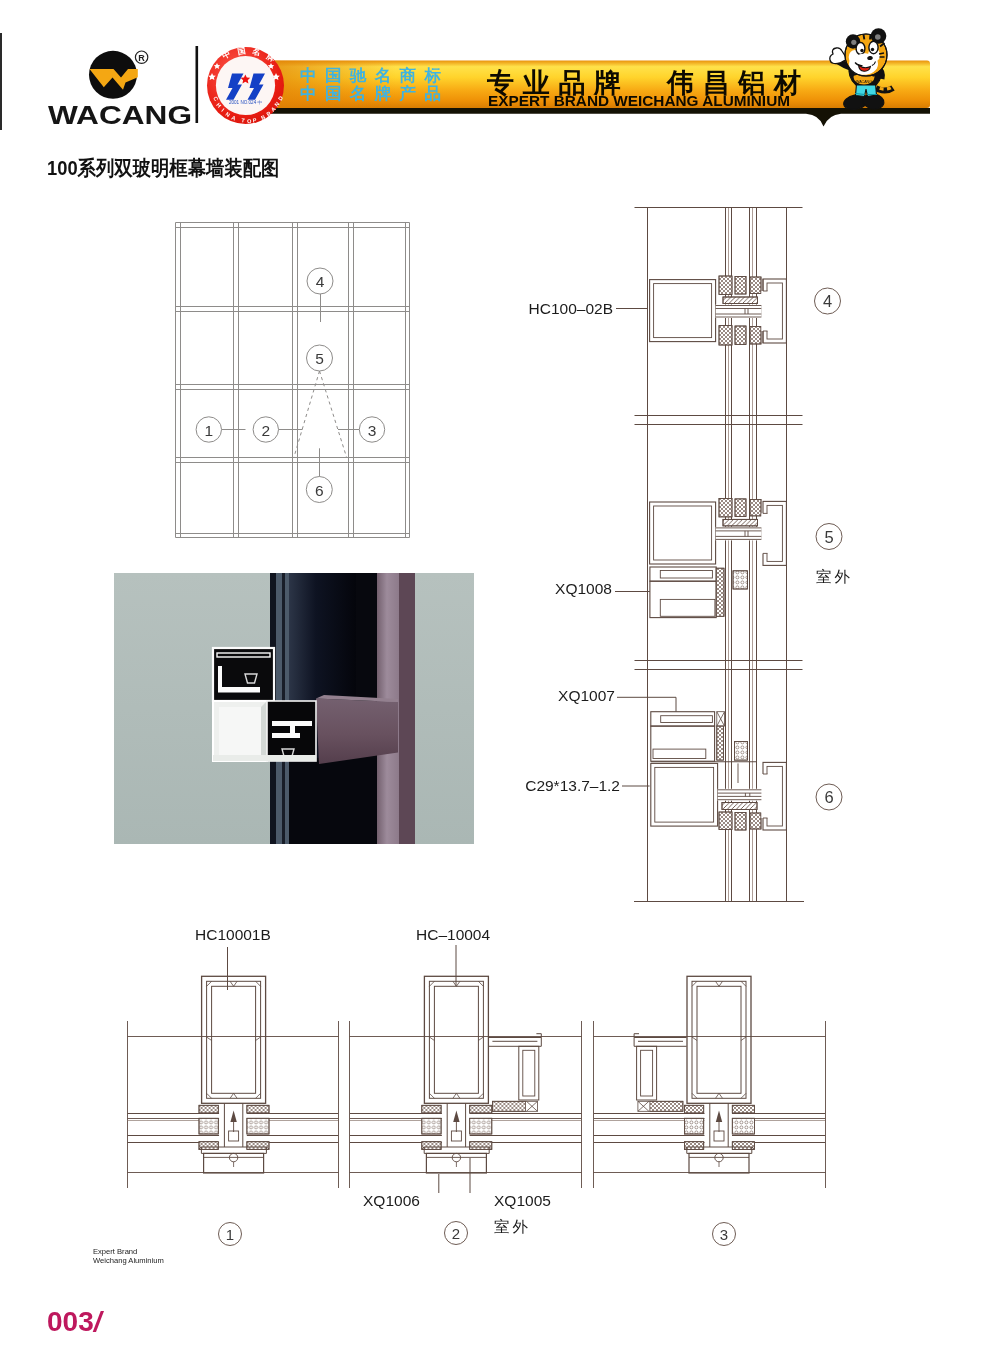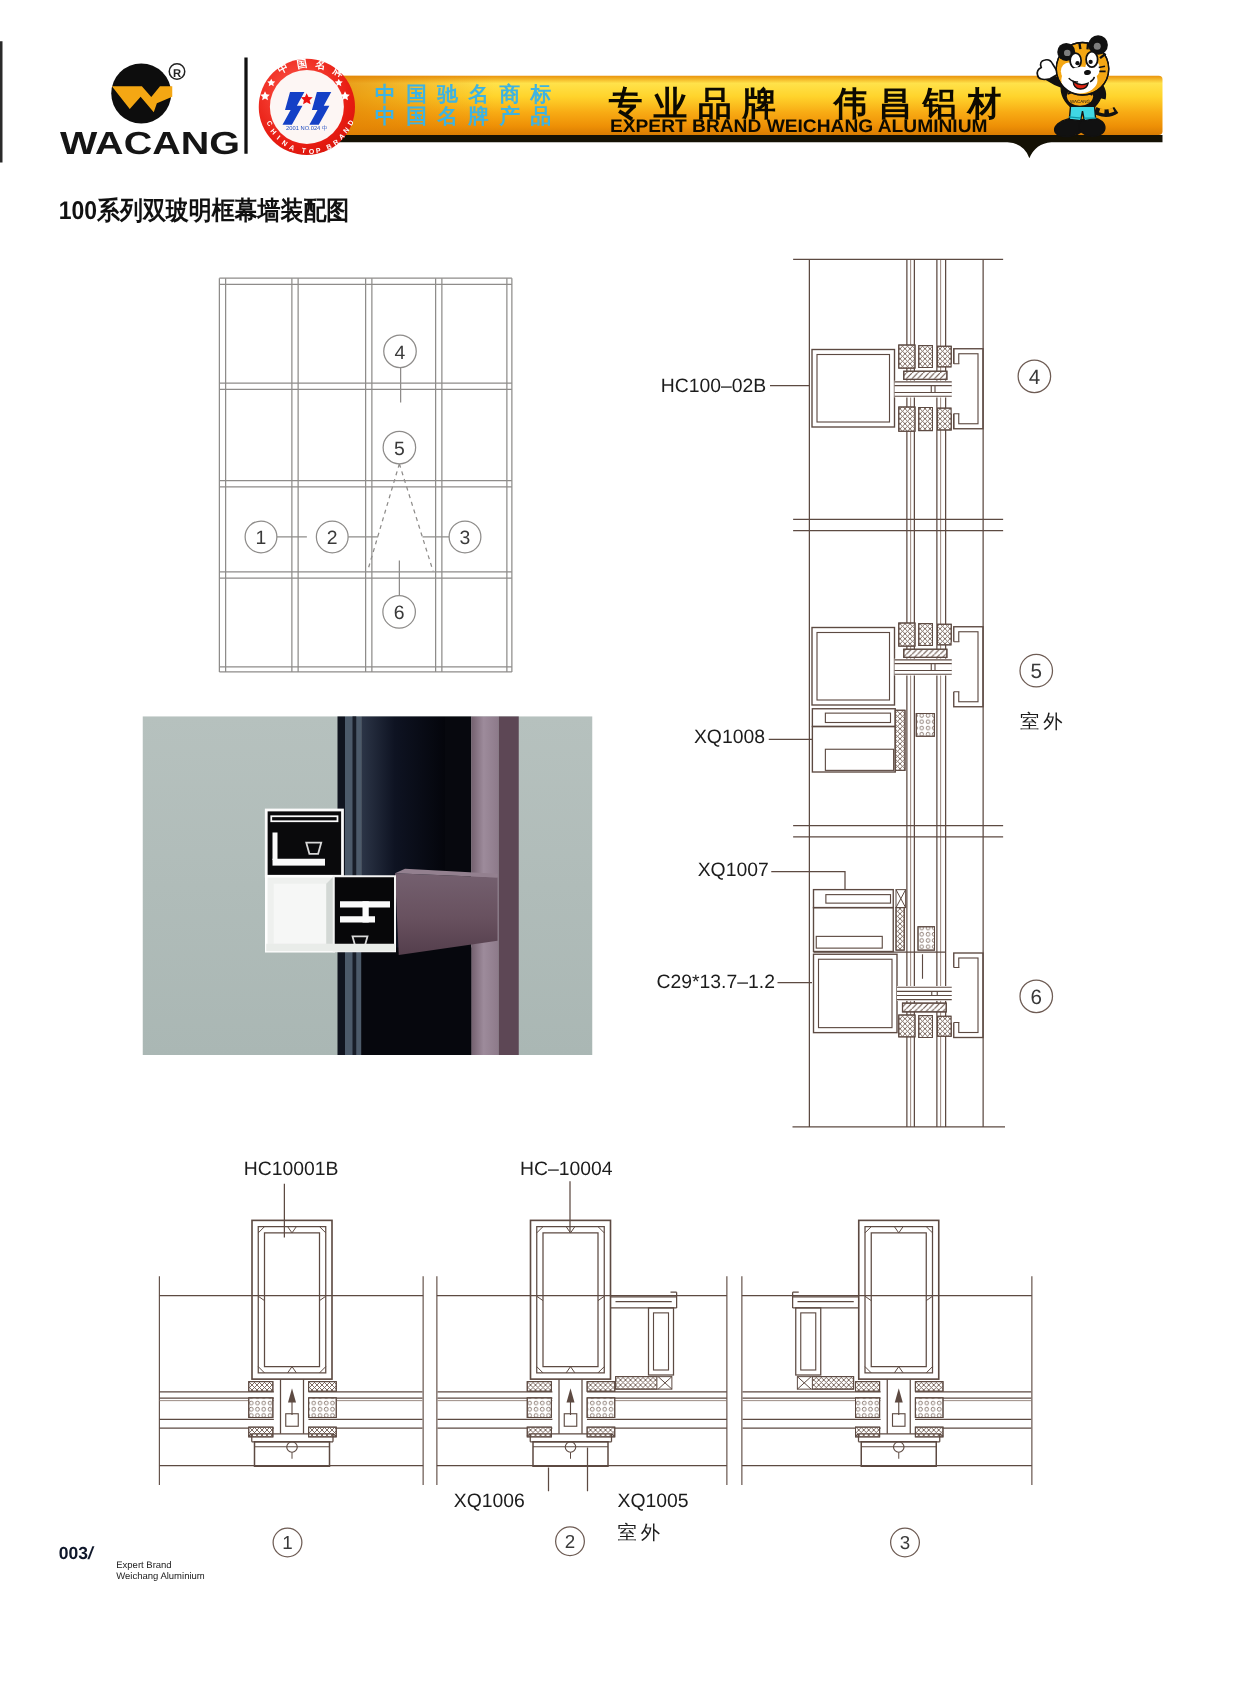"003/" div.abs { color: #0f172a -> #be185d; font-size: 14px -> 28px; top: 1234px -> 1306px }
